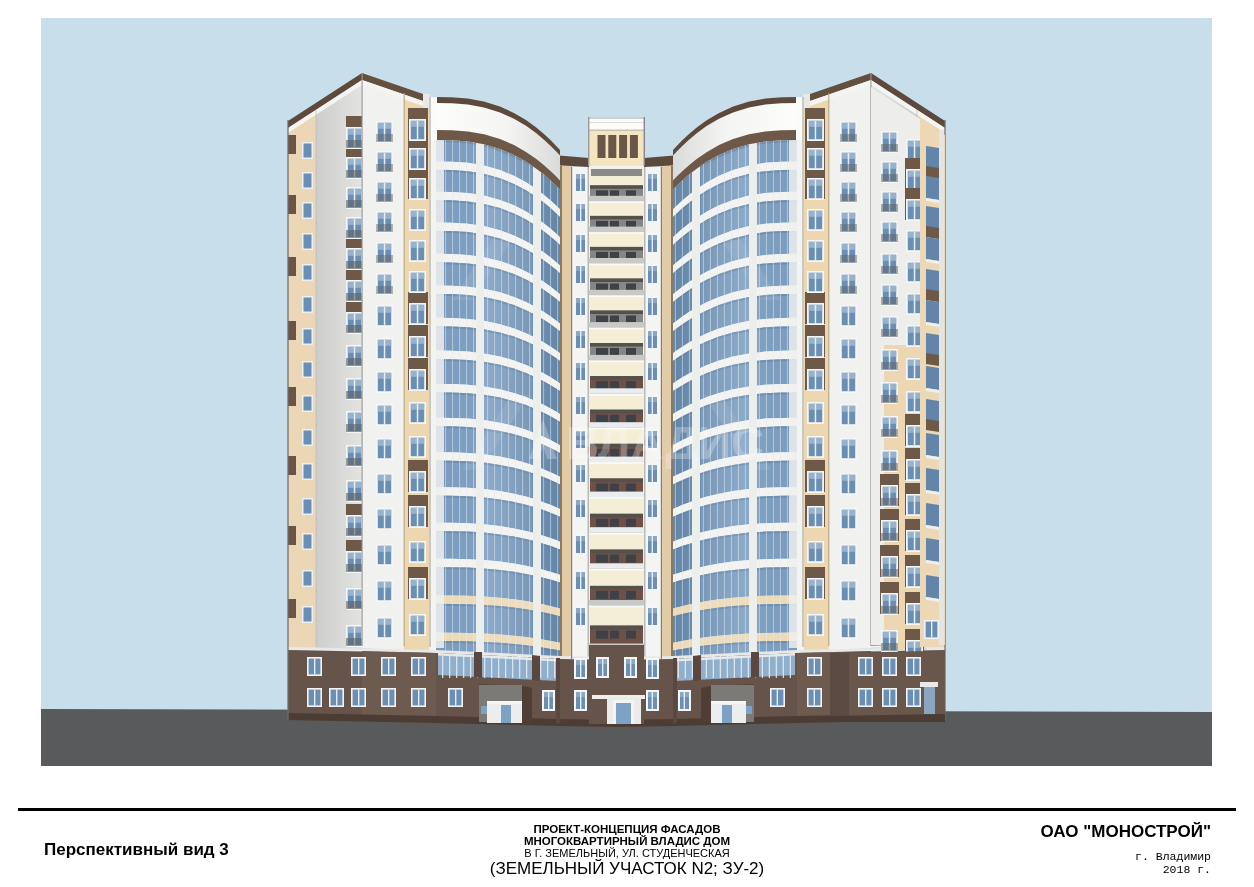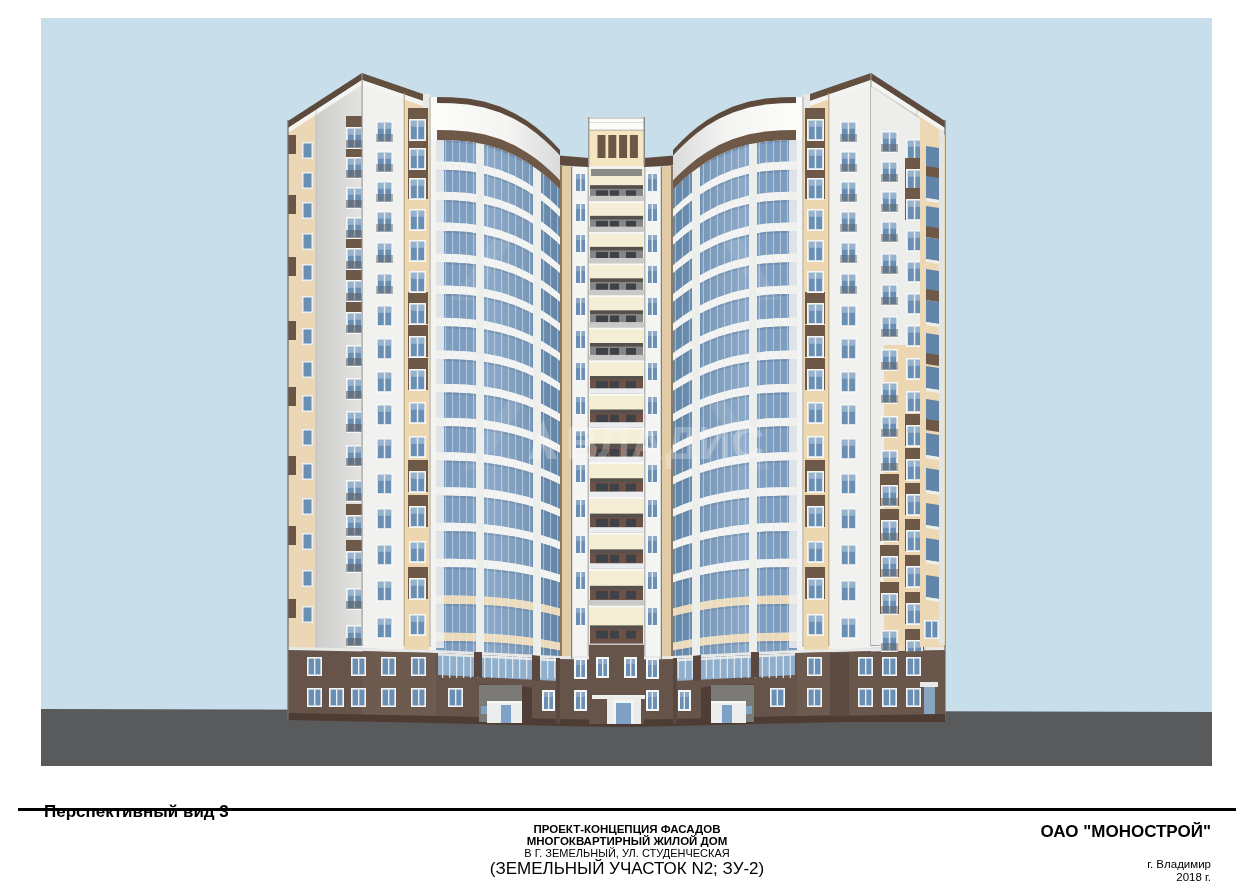"Перспективный вид 3" div.abs { top: 802px -> 840px }
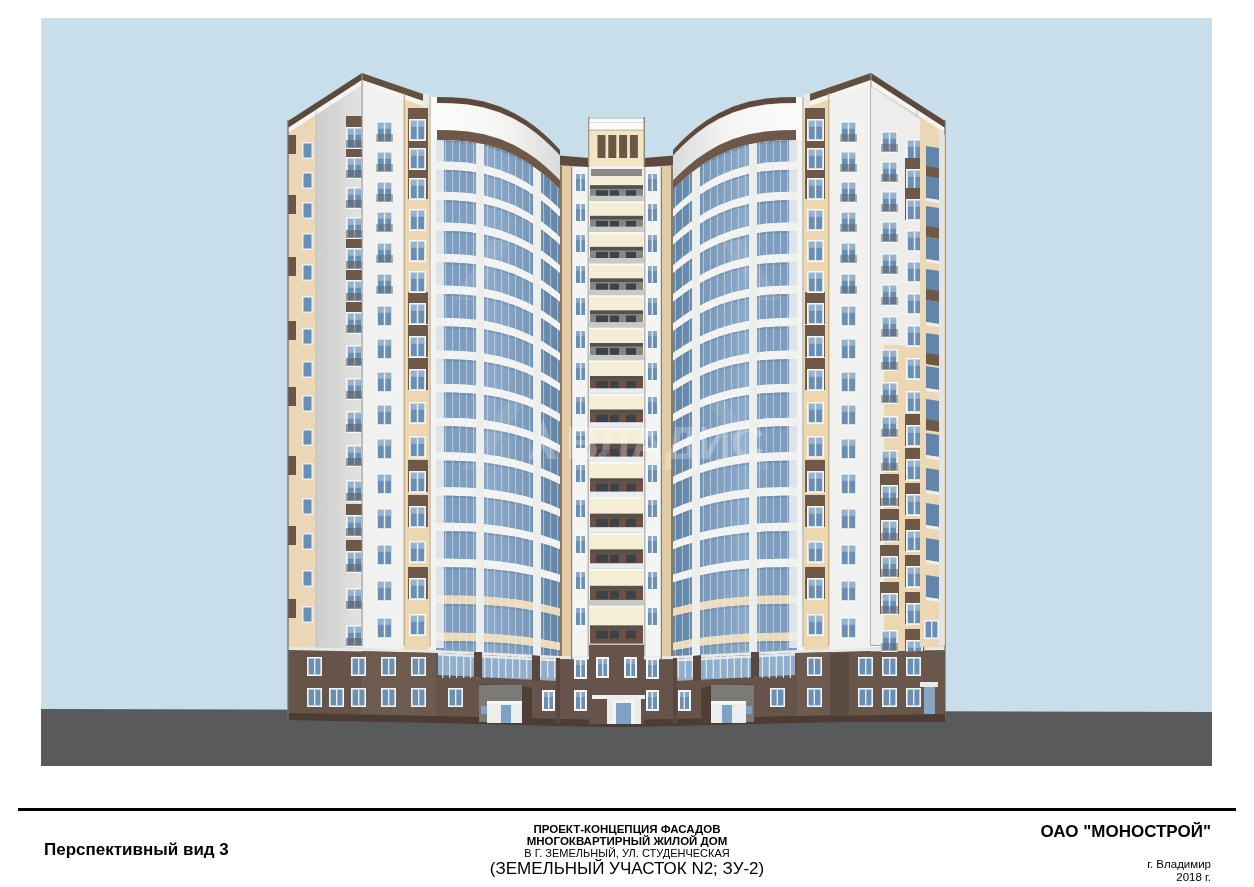"МНОГОКВАРТИРНЫЙ ЖИЛОЙ ДОМ" div { text: ЖИЛОЙ -> ВЛАДИС }
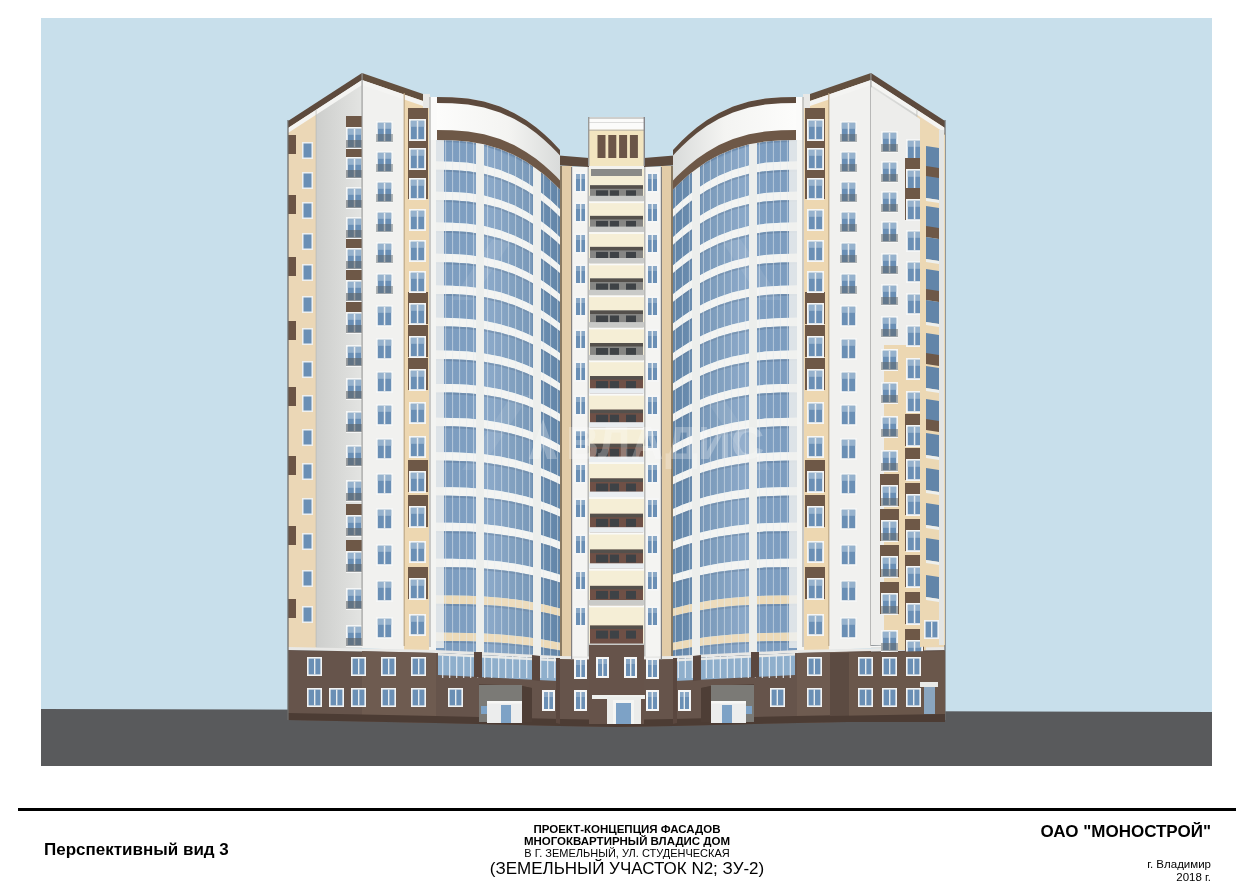"г. Владимир" div { font-family: none -> Liberation Mono, monospace; margin-top: 16px -> 8px }
